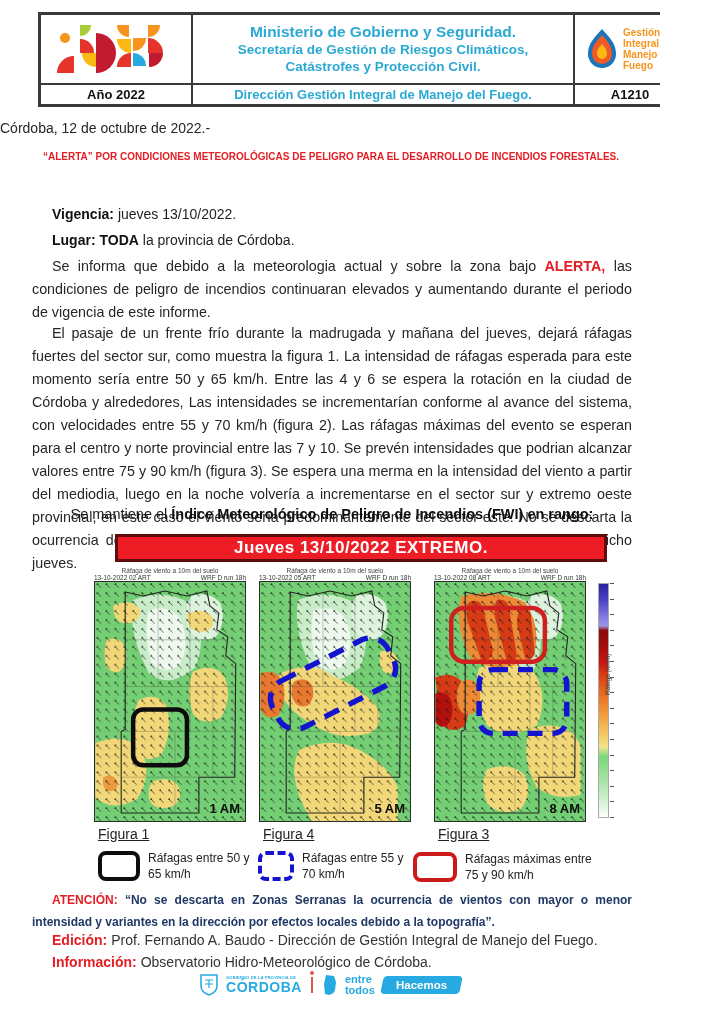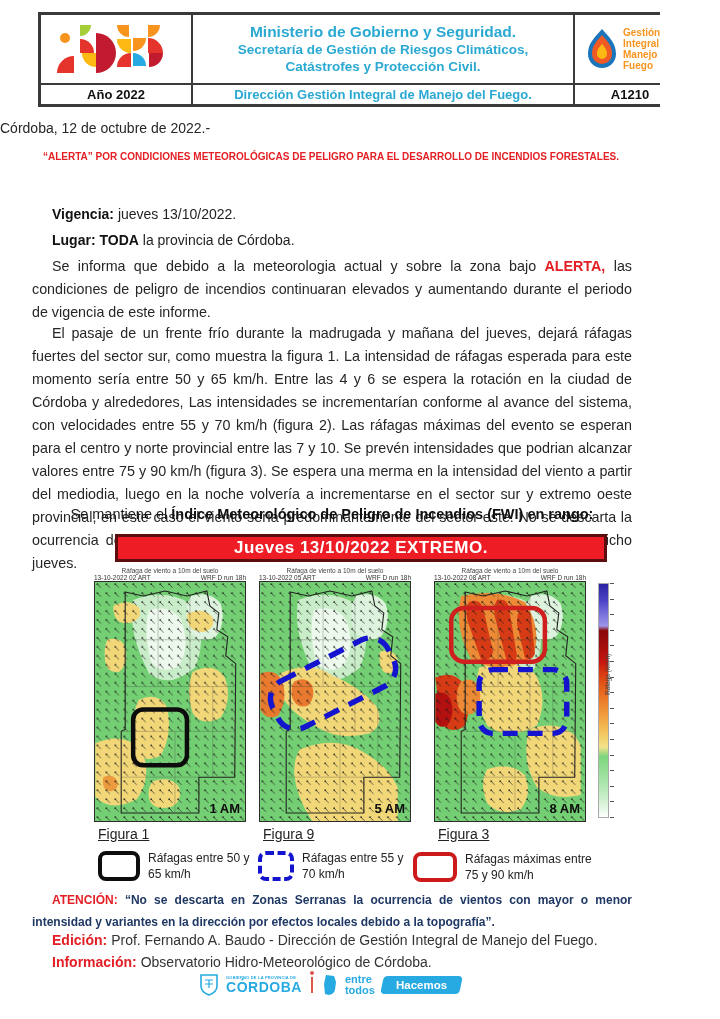"Figura 9" div.map-caption { text: 9 -> 4 }
